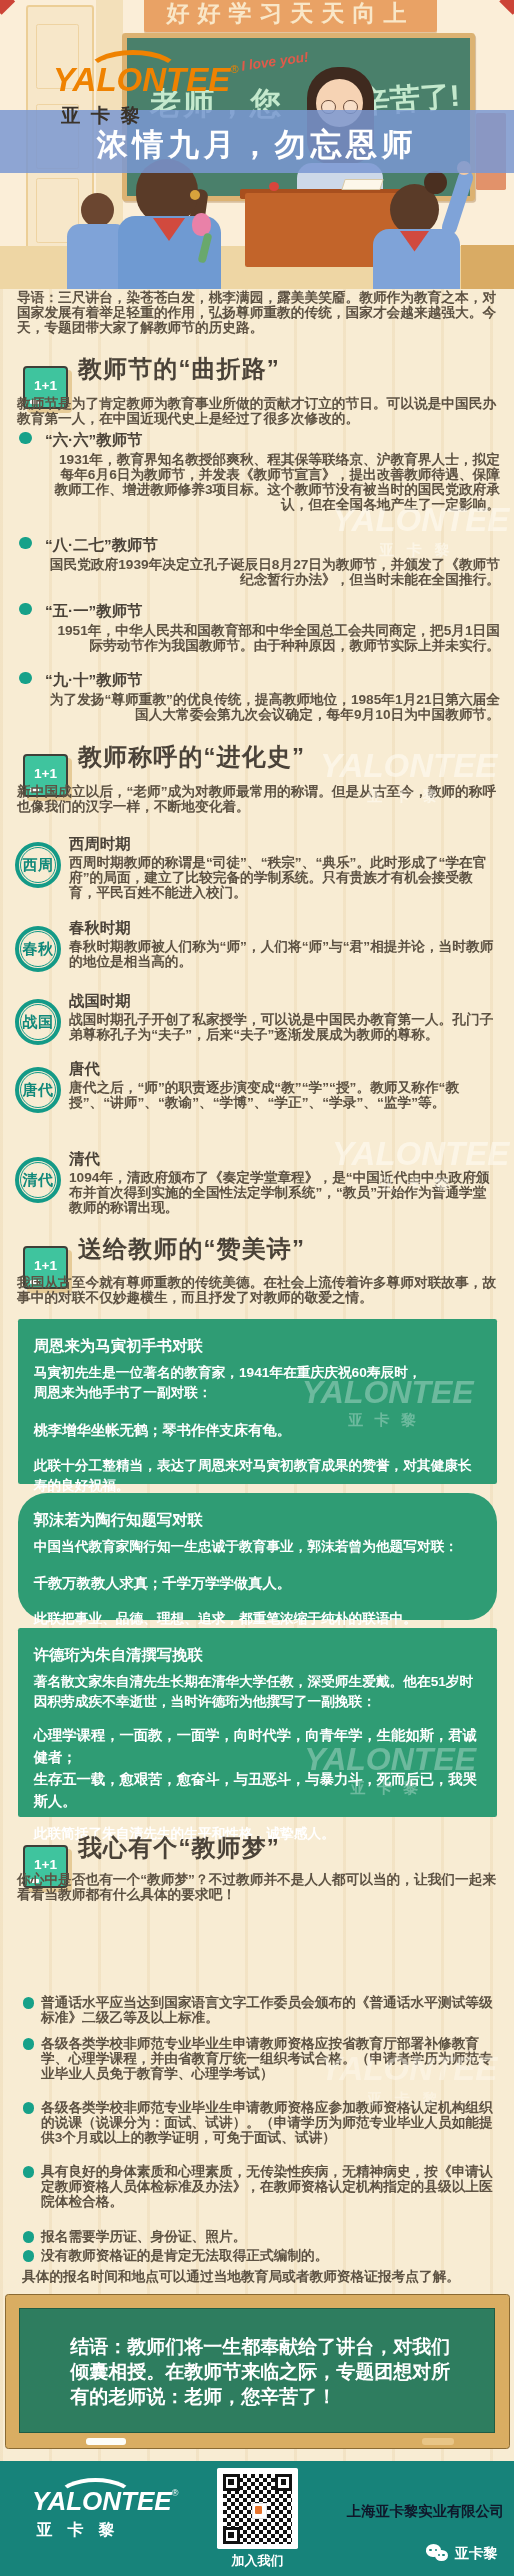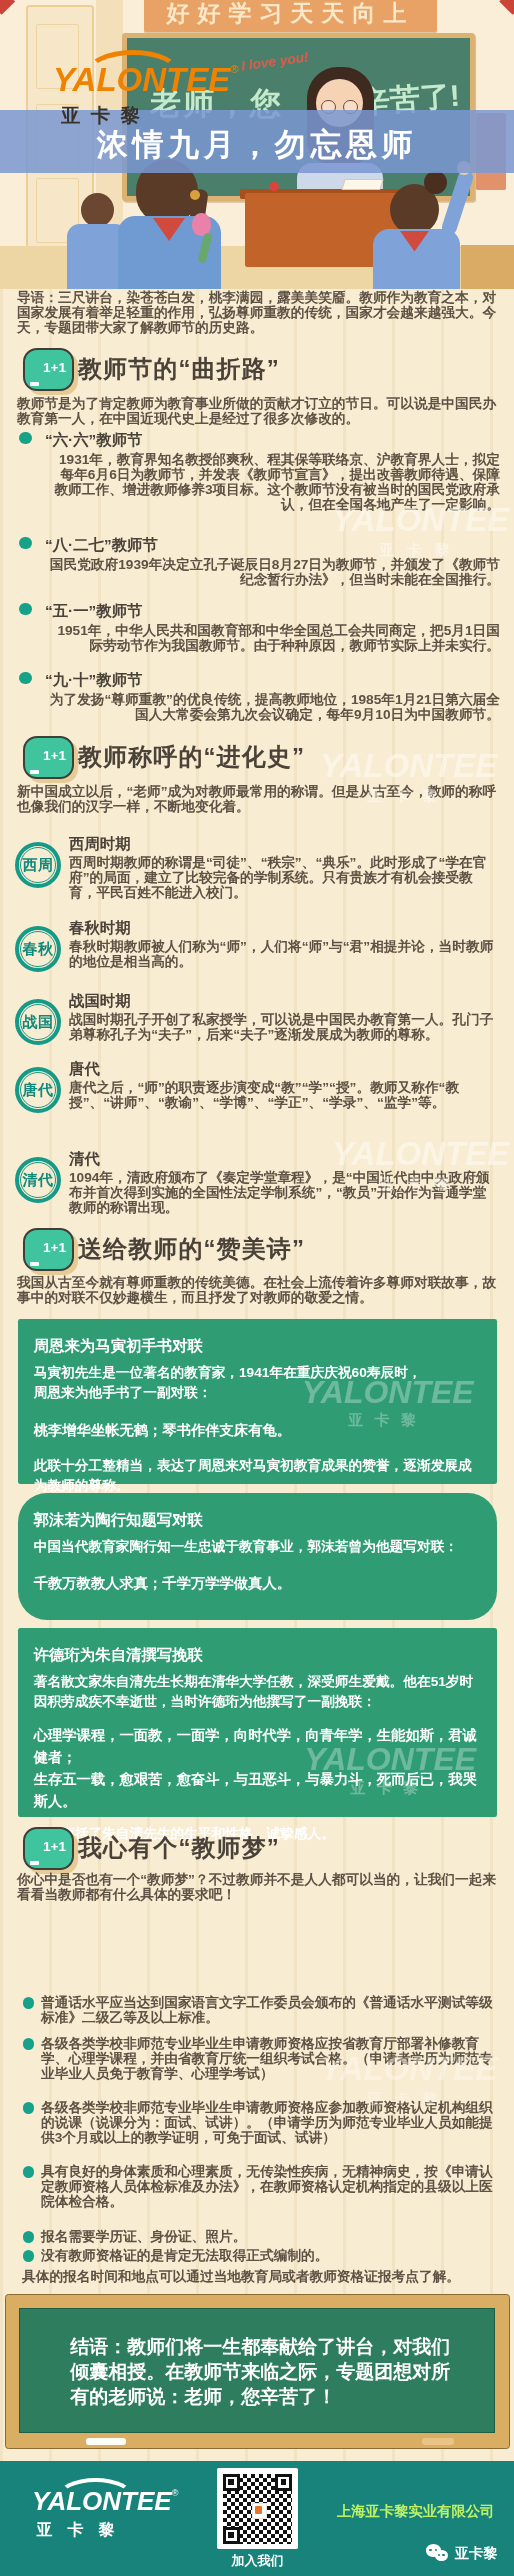"1+1" .sec-badge { border-radius: 14px -> 4px; padding-left: 6px -> none; top: 0 -> 18px }
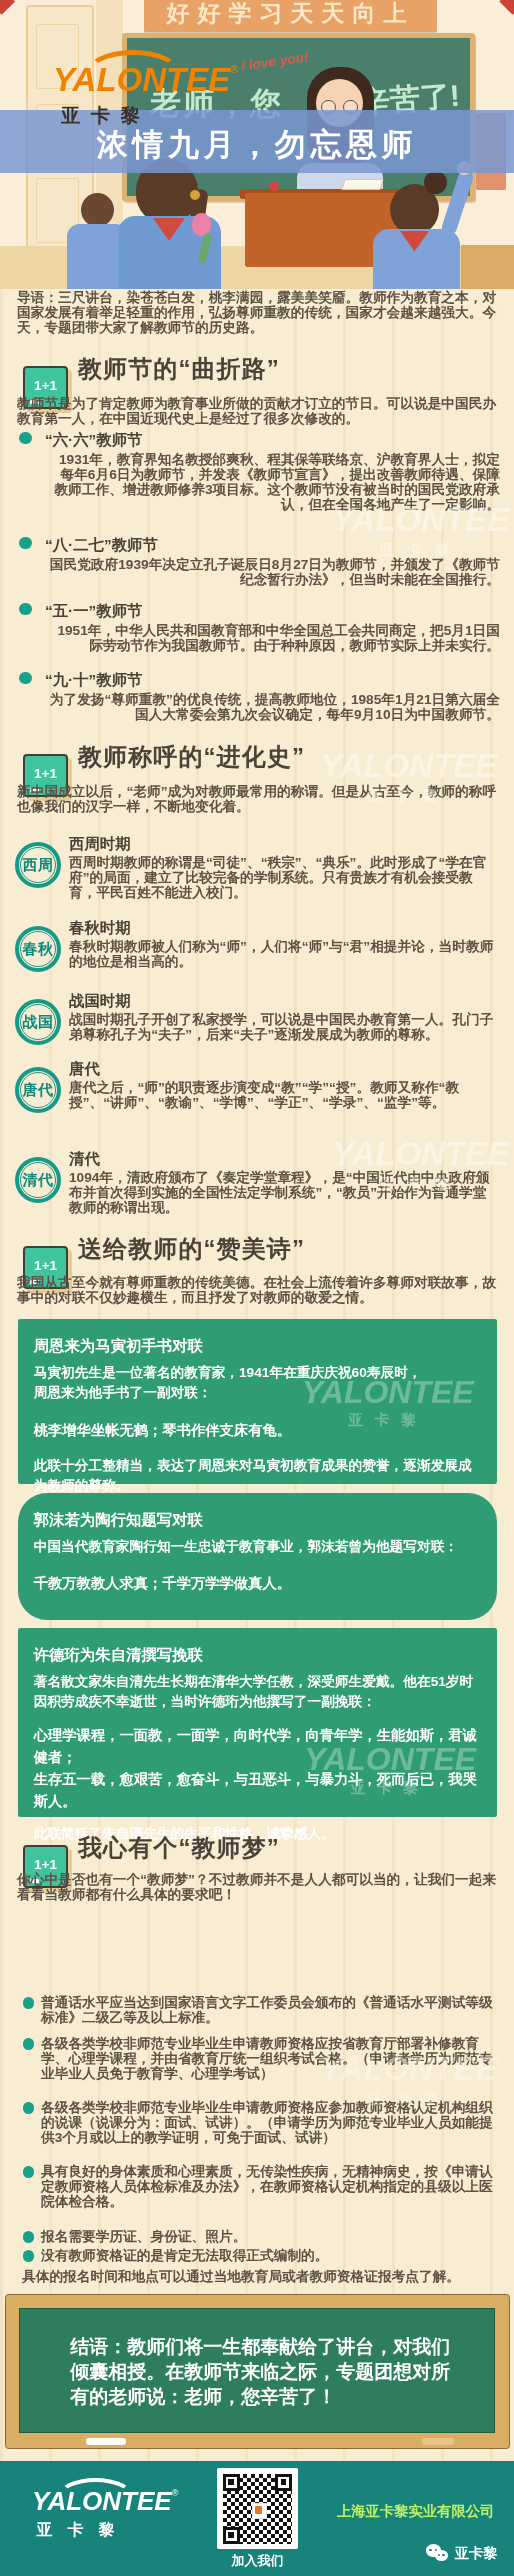"此联十分工整精当，表达了周恩来对马寅初教育成果的赞誉，逐渐发展成为教师的尊称。" div.card-note { text: 逐渐发展成为教师的尊称 -> 对其健康长寿的良好祝福 }
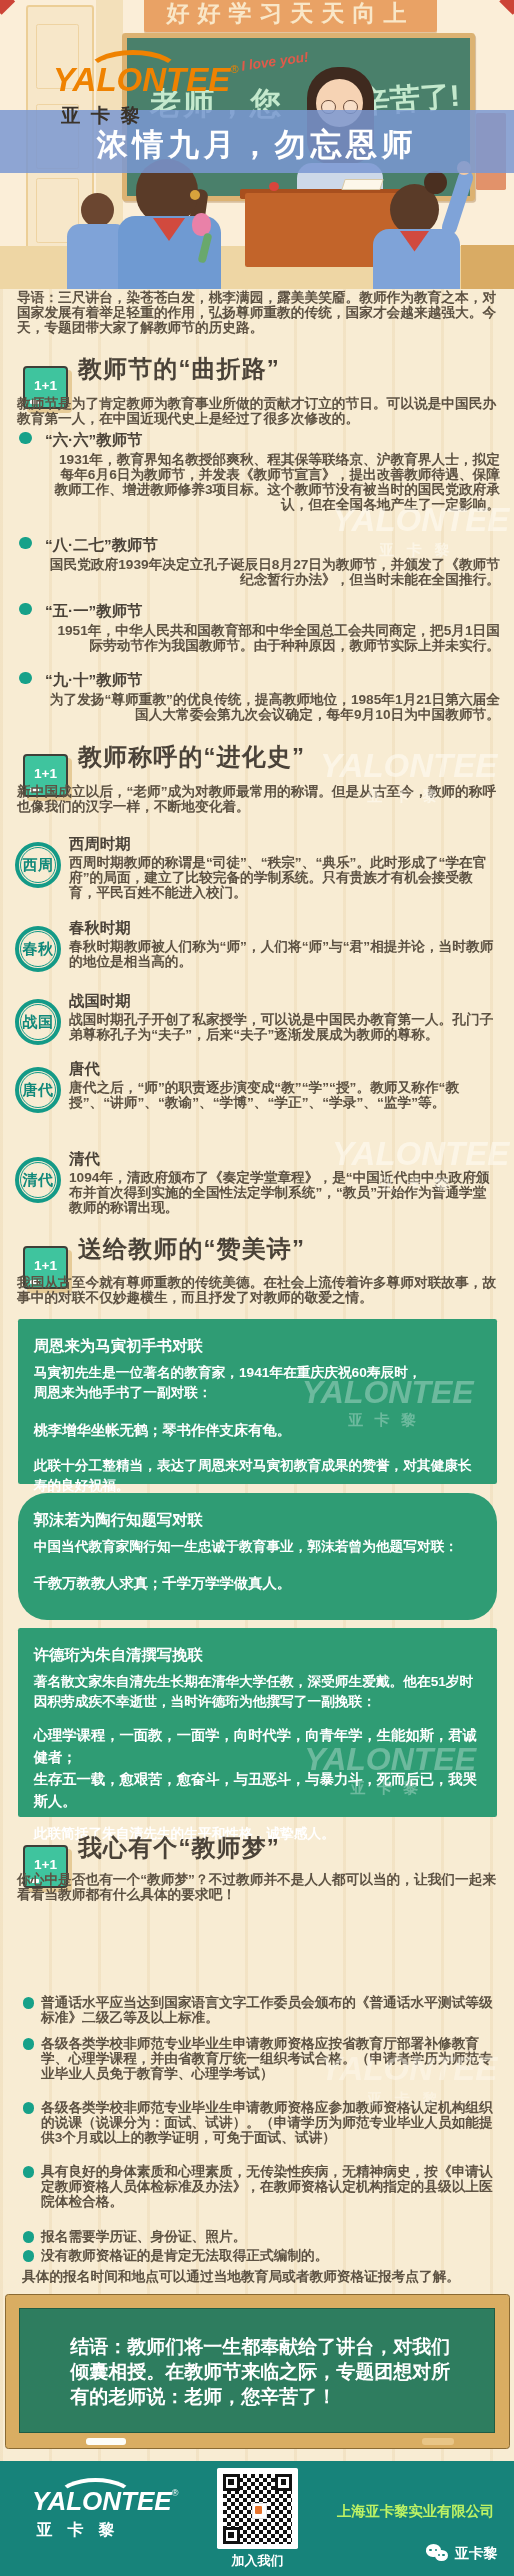"此联把事业、品德、理想、追求，都重笔浓缩于纯朴的联语中。" div.card-note { html: none -> <div>此联把事业、品德、理想、追求，都重笔浓缩于纯朴的联语中。</div> }
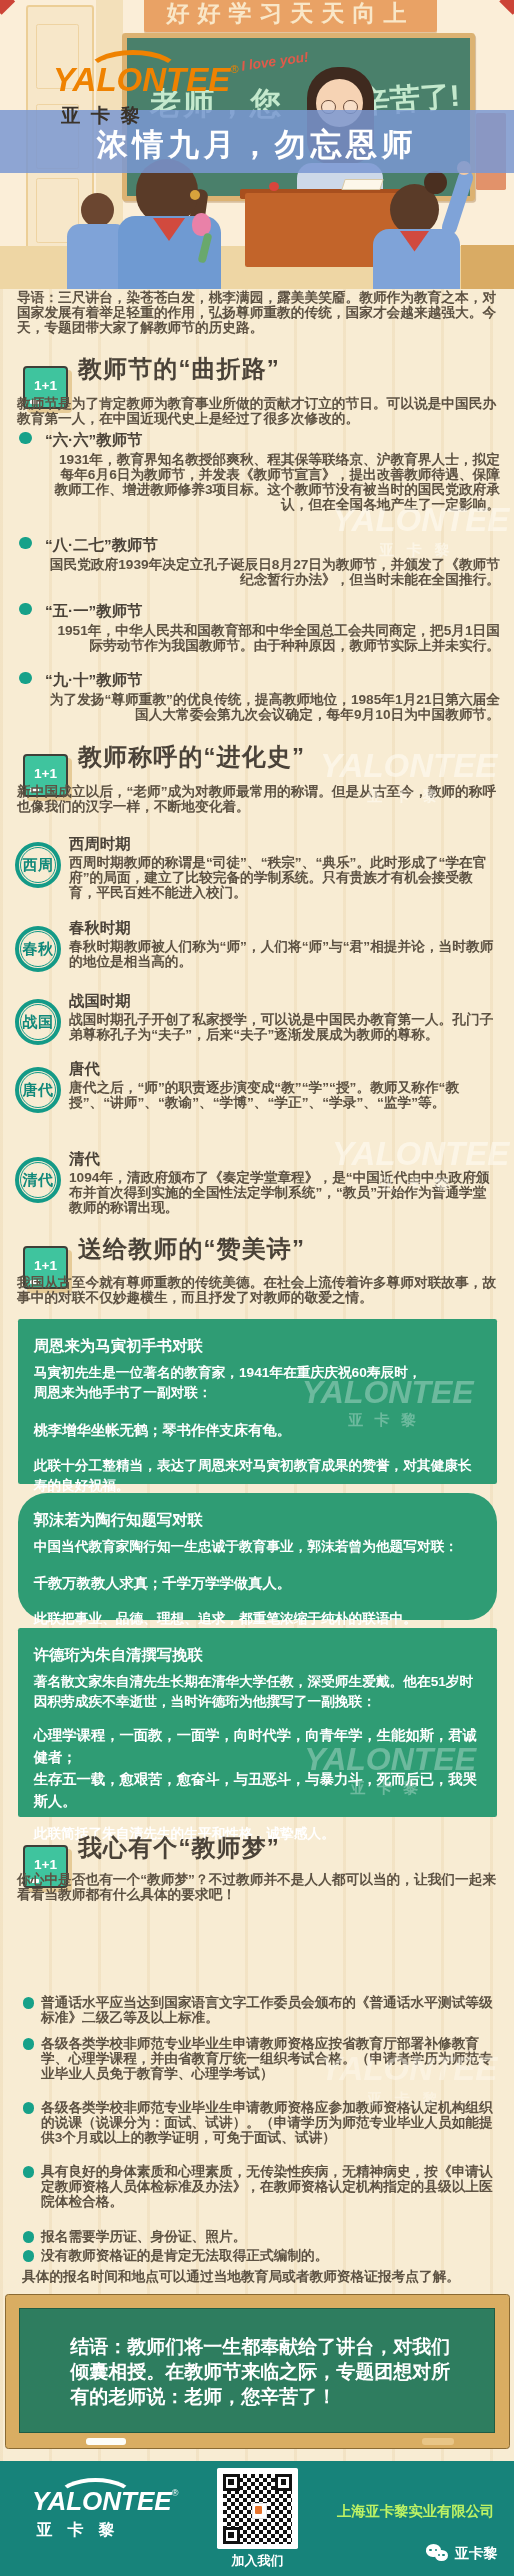"上海亚卡黎实业有限公司" .company { color: #bef264 -> #0f172a; text-align: left -> center }
